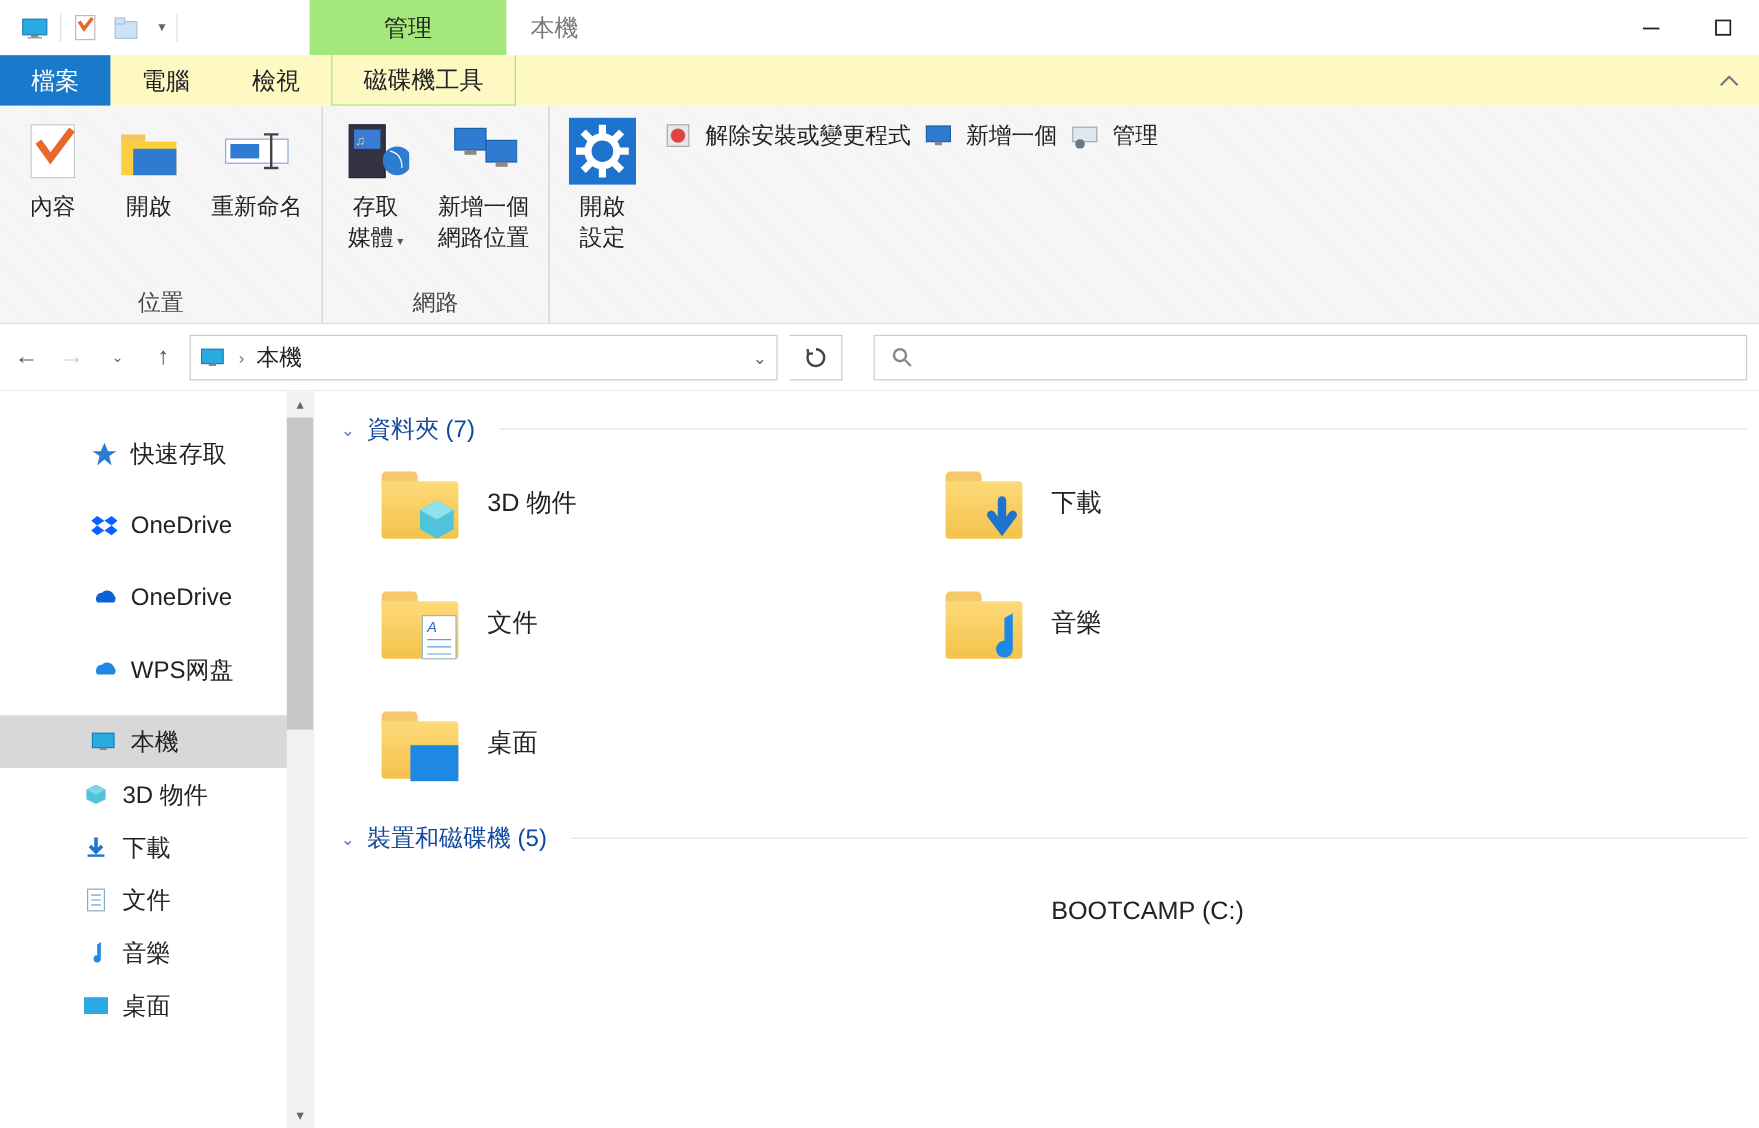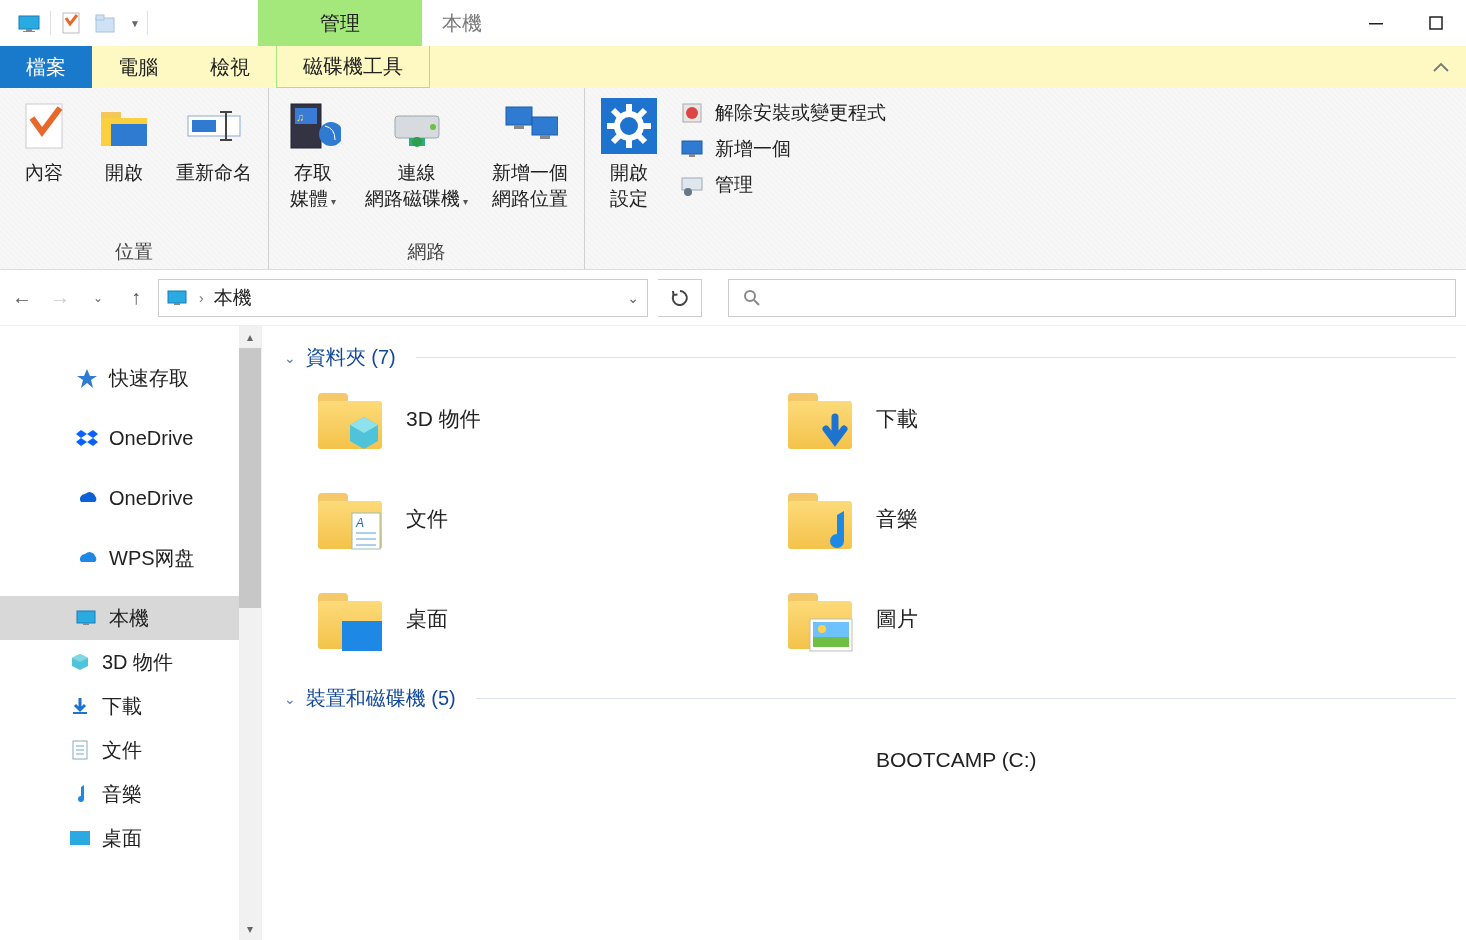"解除安裝或變更程式" .sys-col { flex-direction: column -> row }
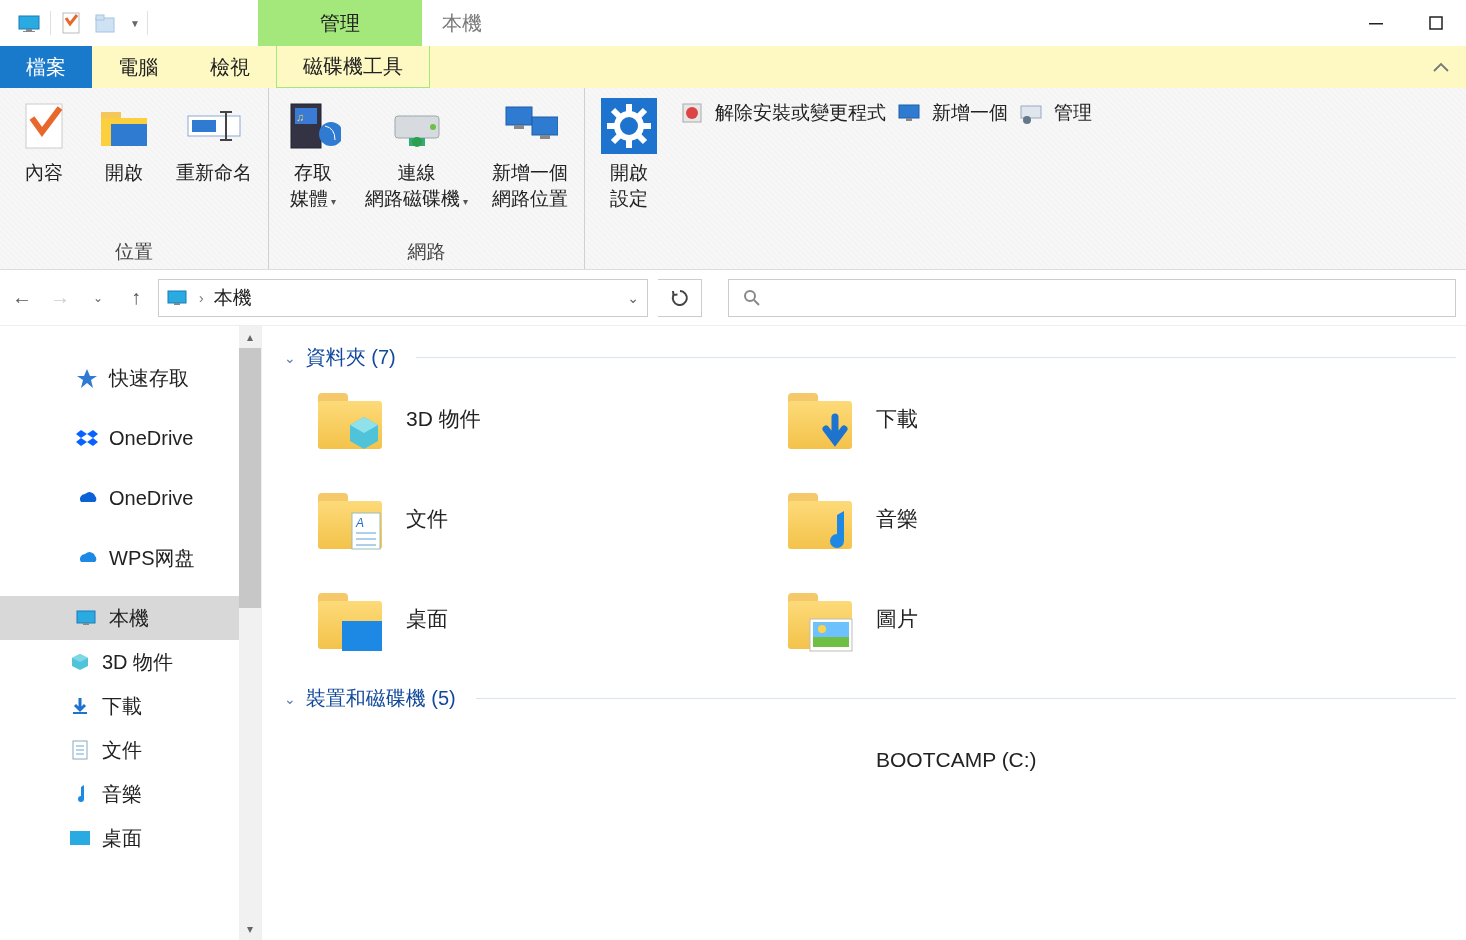"連線" div.big-btn { html: <div> <div> <svg> <rect></rect> <circle></circle> <rect></rect> <circle></circle> </svg> </div> <div><span>連線 網路磁碟機</span><span>▾</span></div> </div> -> none }
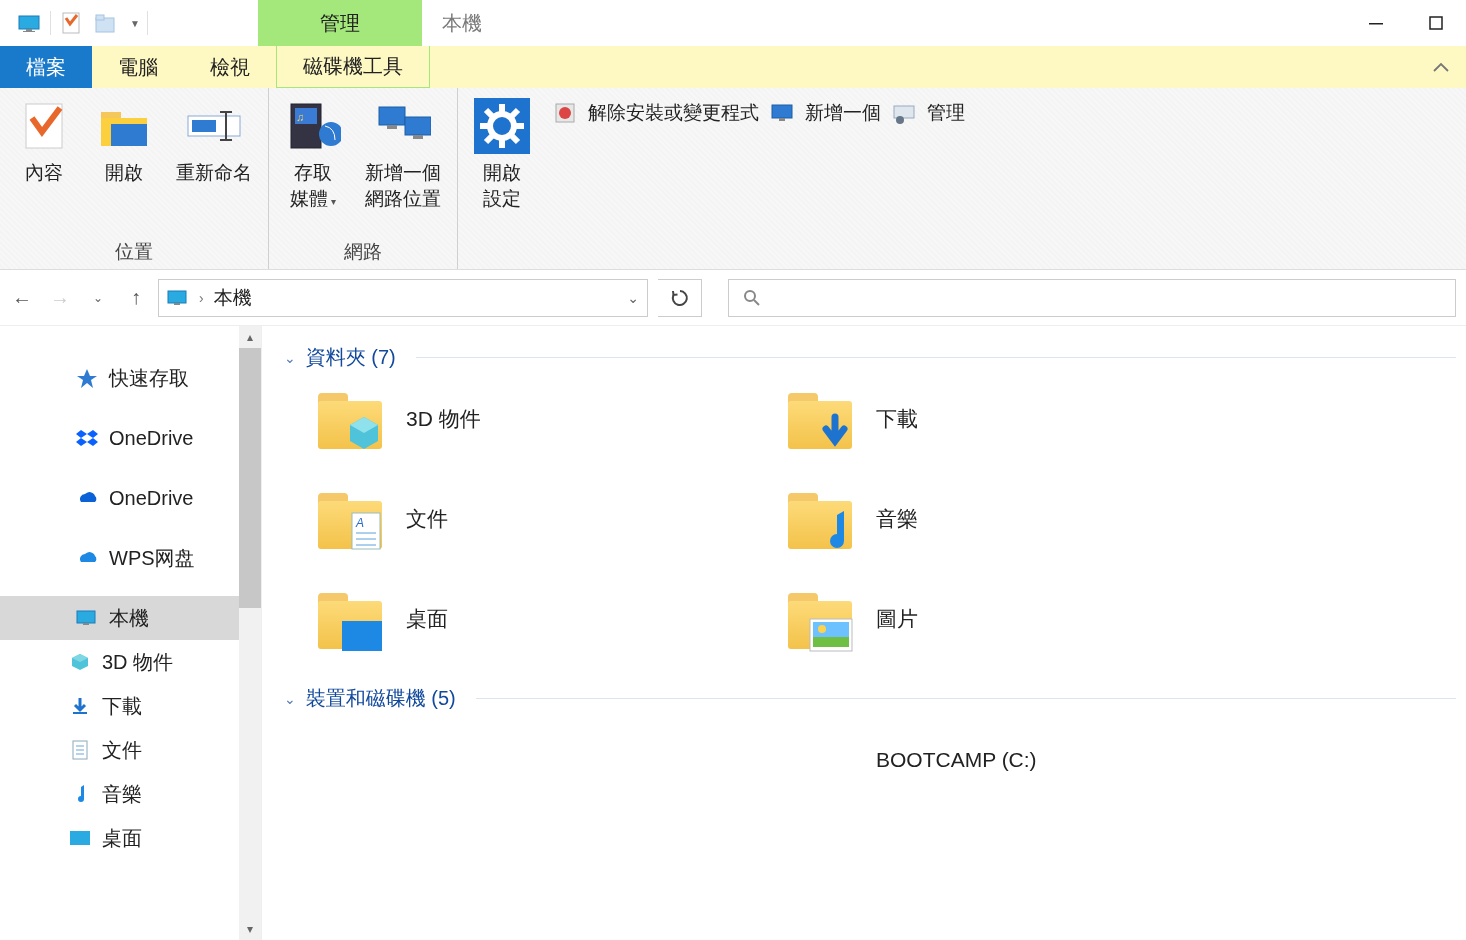"圖片" div.folder-item { html: <div> <div> <div></div> <svg> <rect></rect> <rect></rect> <rect></rect> <circle></circle> </svg> </div> <div>圖片</div> </div> -> none }
